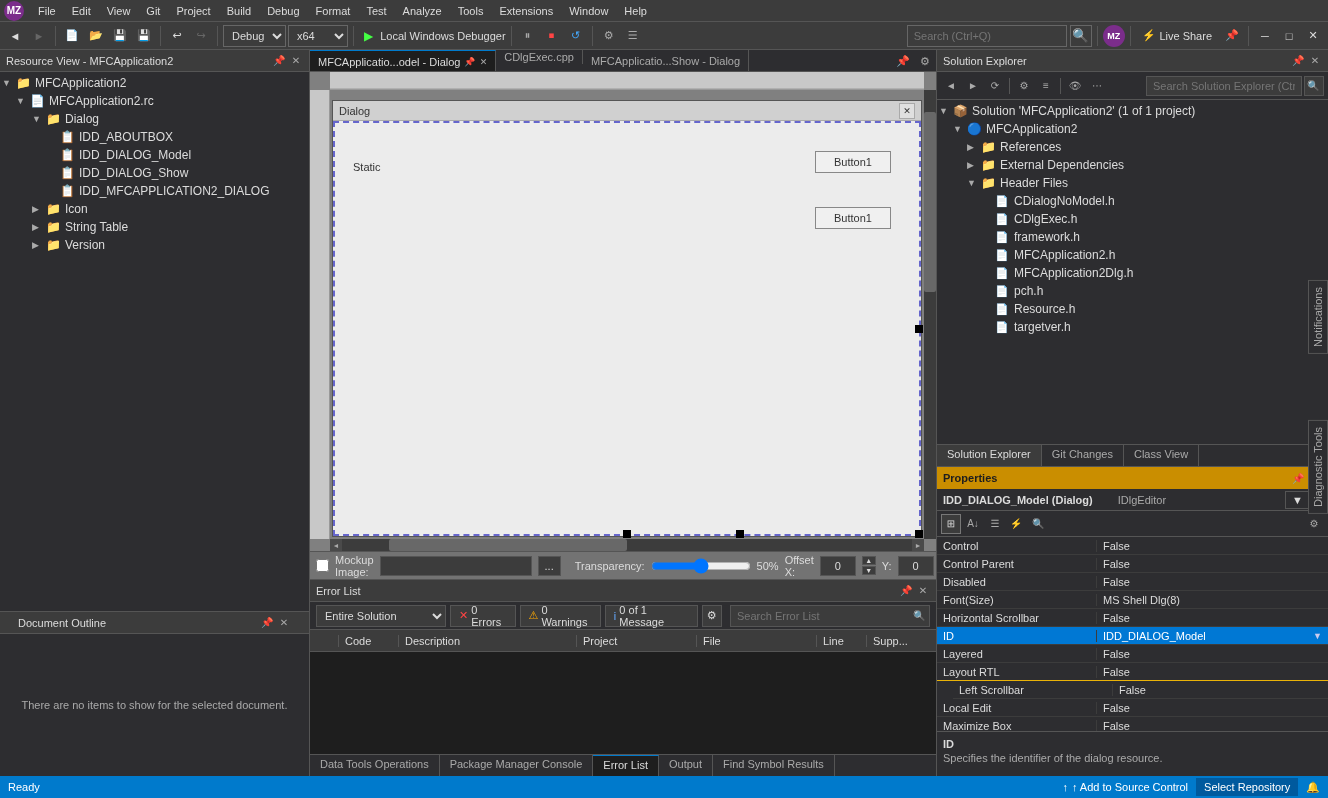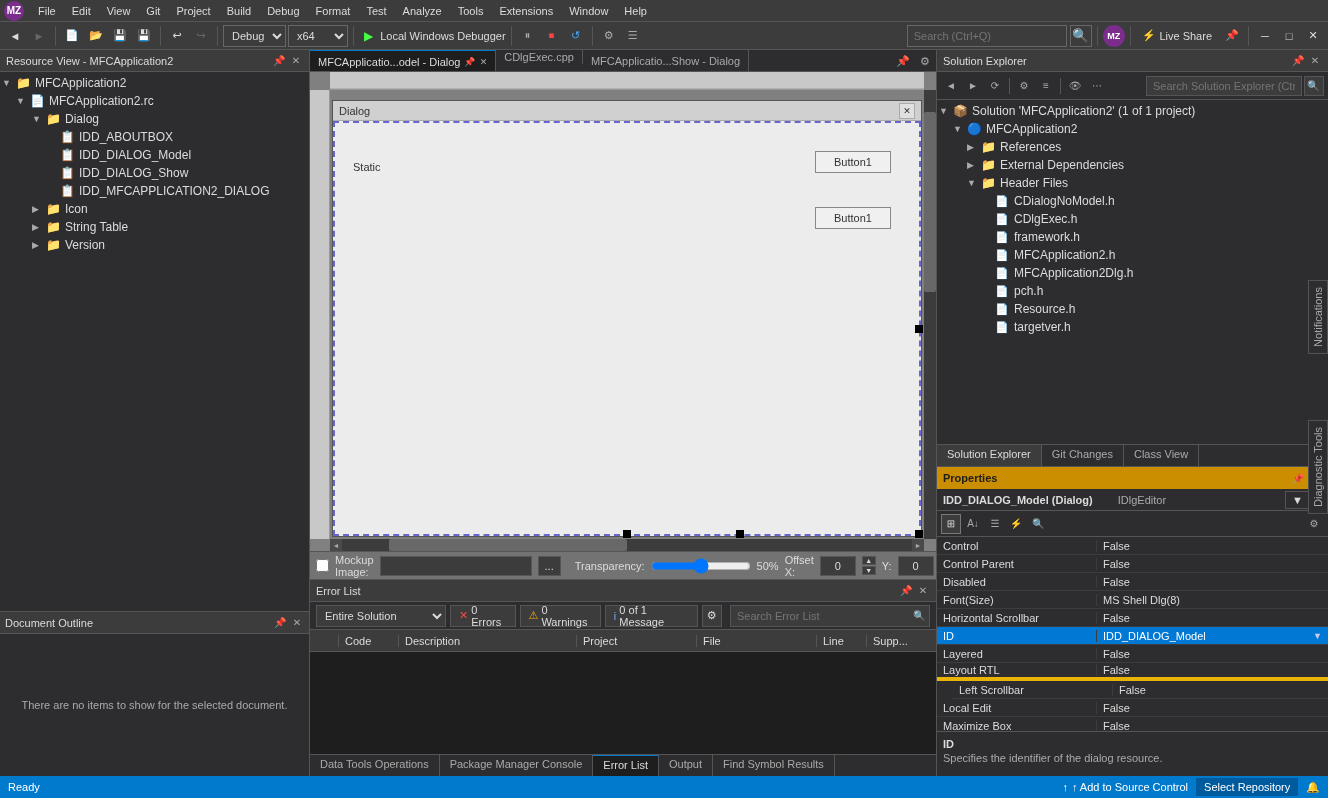"Document Outline" div { padding: 0 5px -> 0 18px }
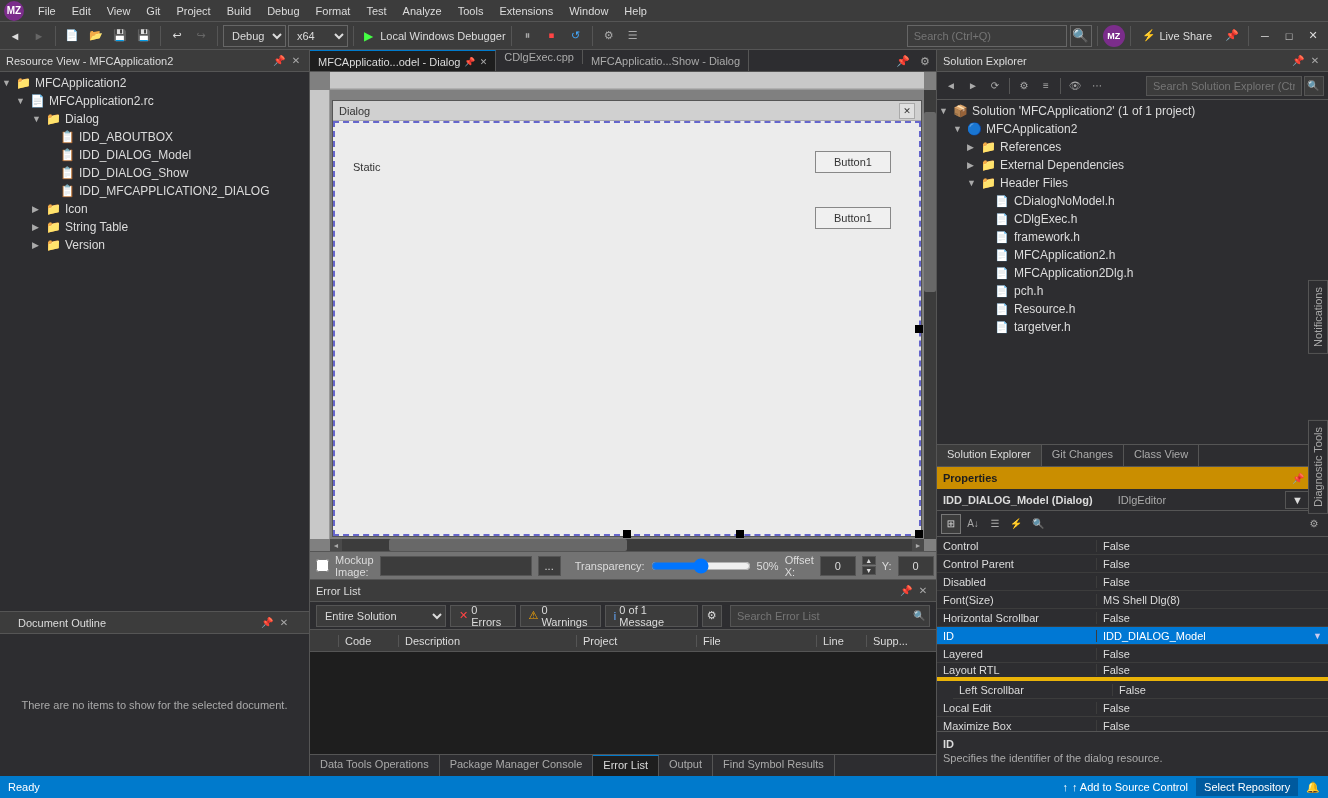"Layout RTL" div { border-bottom: 4px solid #eab308 -> 1px solid #eab308 }
